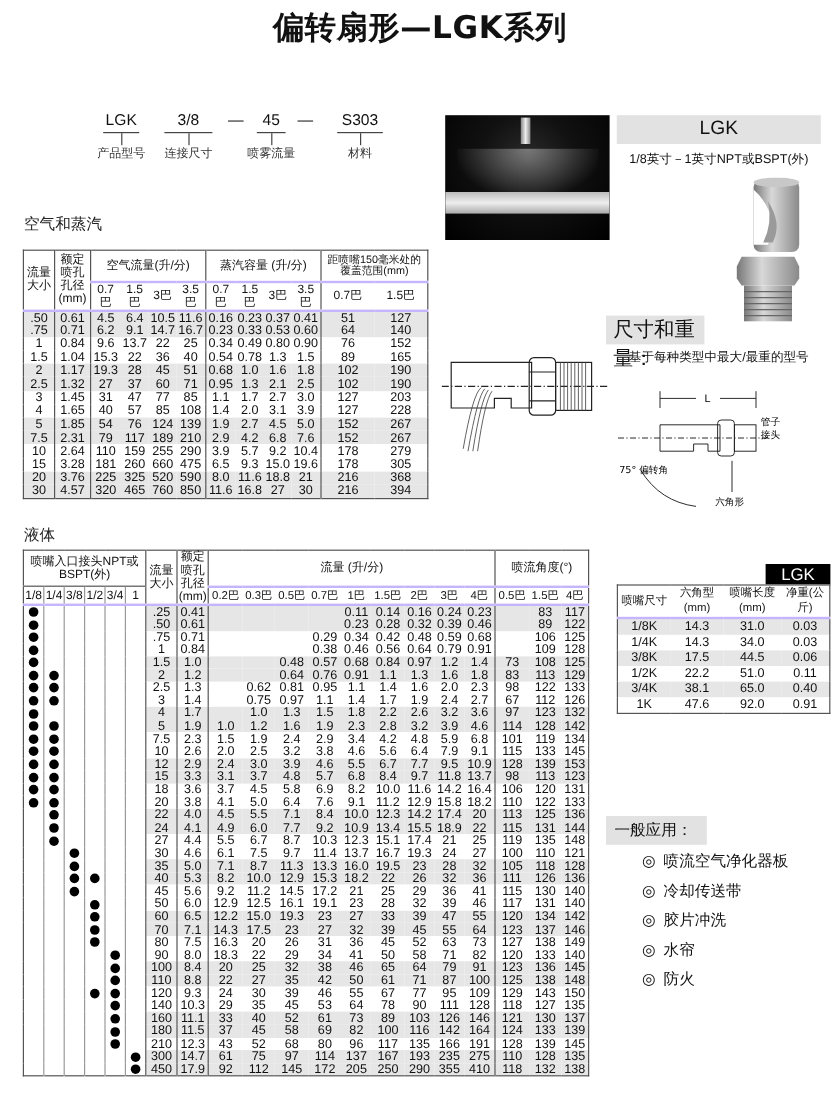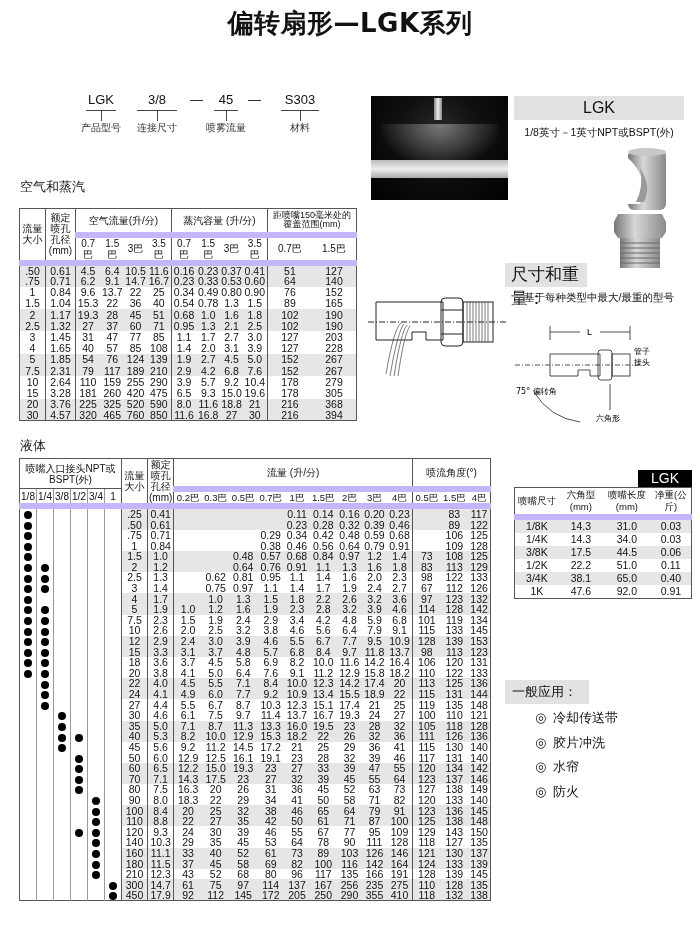"额定喷孔孔径(mm)" .bb { border-bottom: 6px solid #c4b5fd -> 2px solid #c4b5fd }
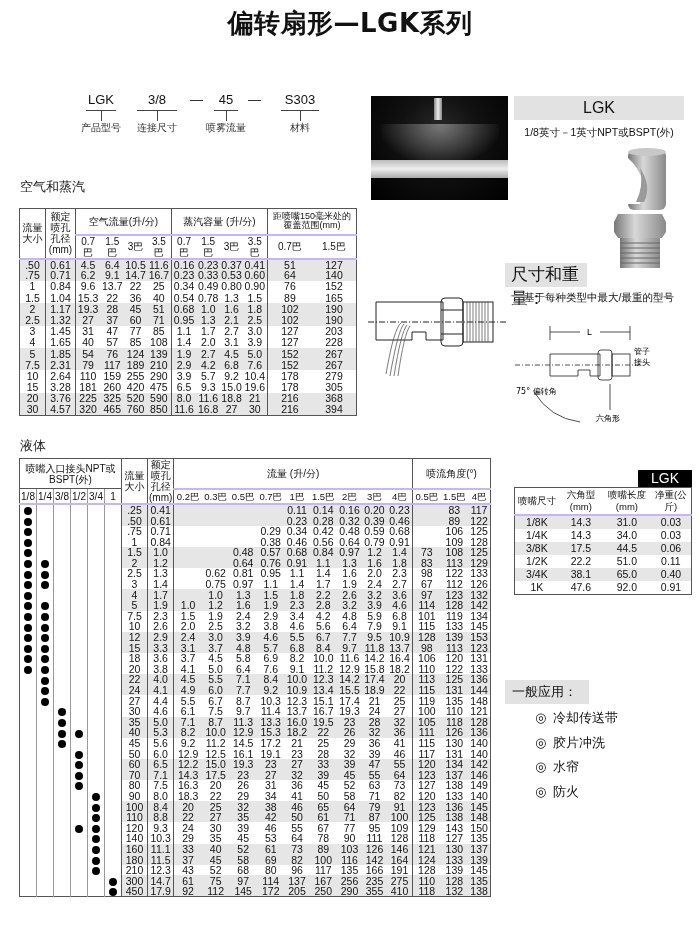"420" td { text: 420 -> 660 }
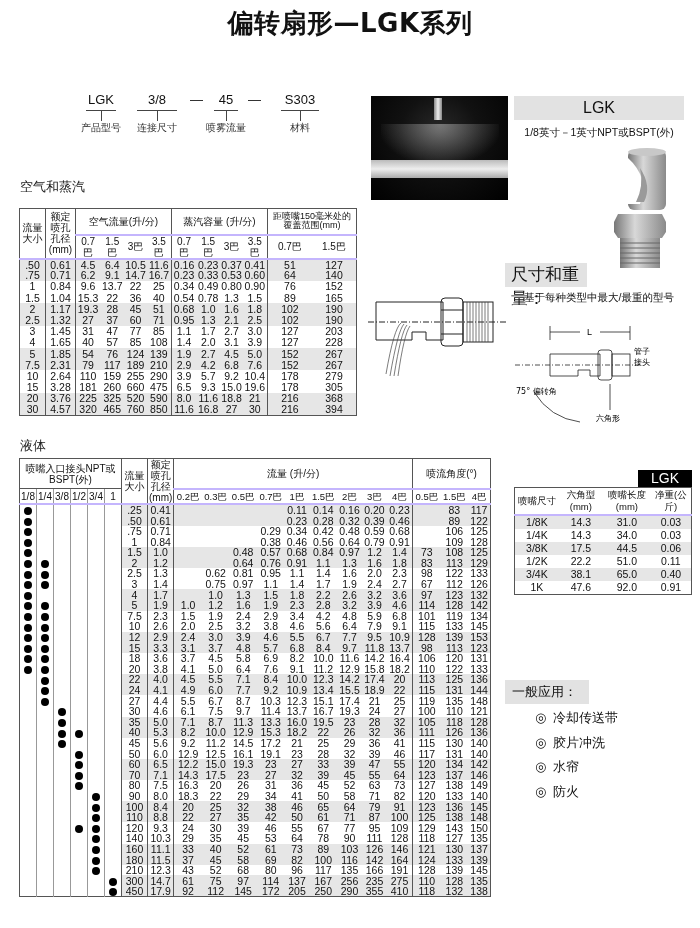"0.20" td { text: 0.20 -> 0.24 }
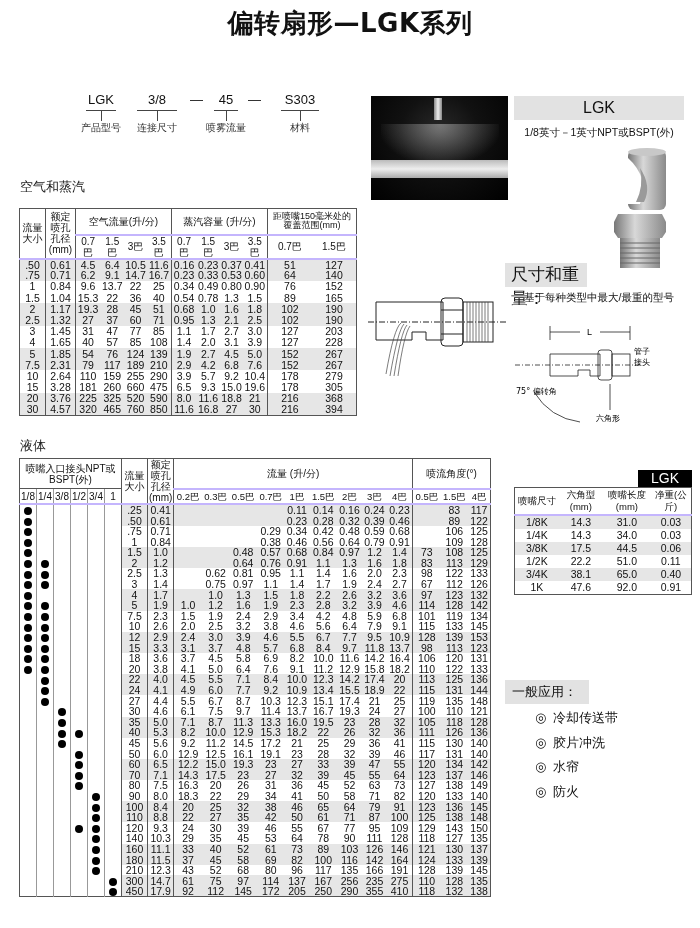"◎ 喷流空气净化器板" li { html: none -> <li><span>◎</span><span>喷流空气净化器板</span></li> }
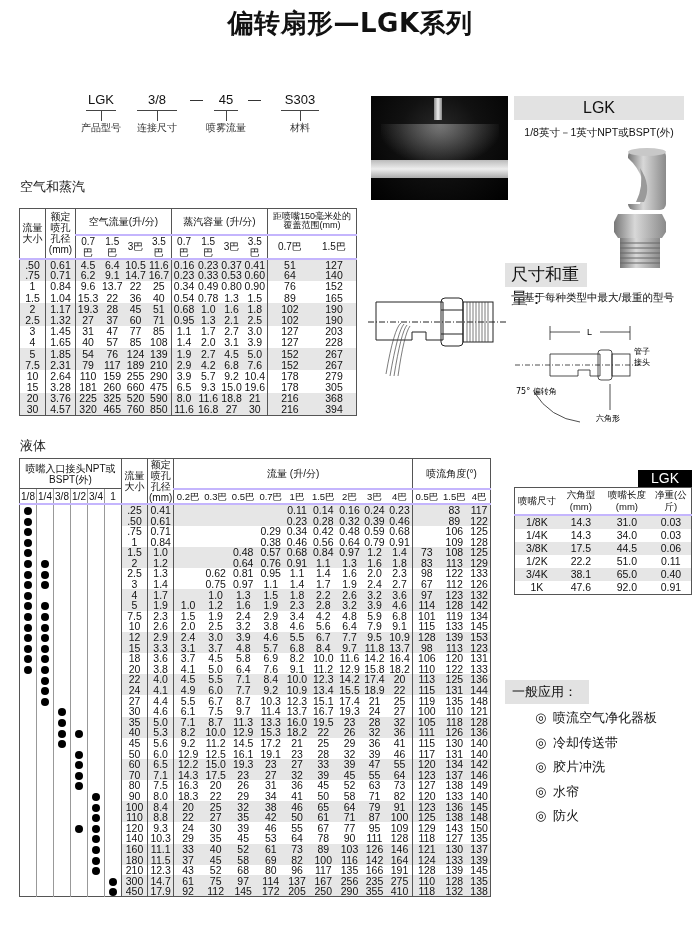"256" td { text: 256 -> 193 }
